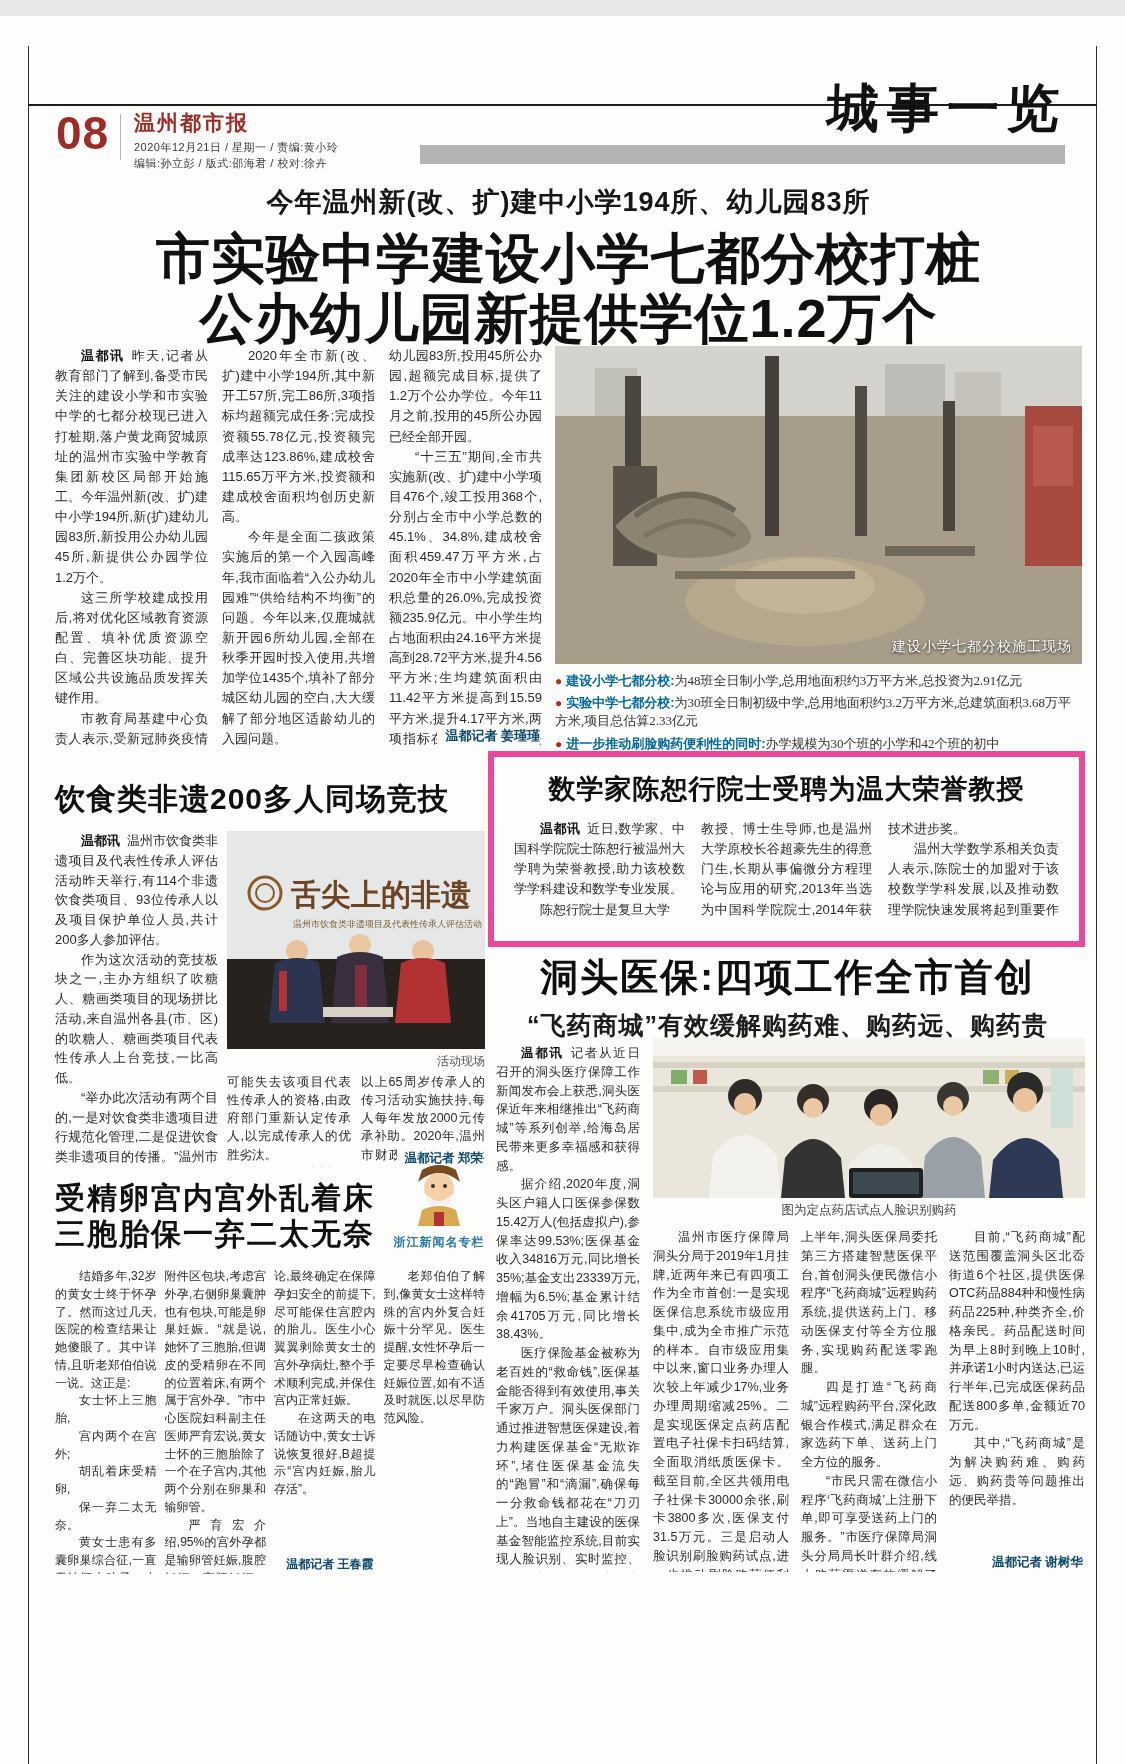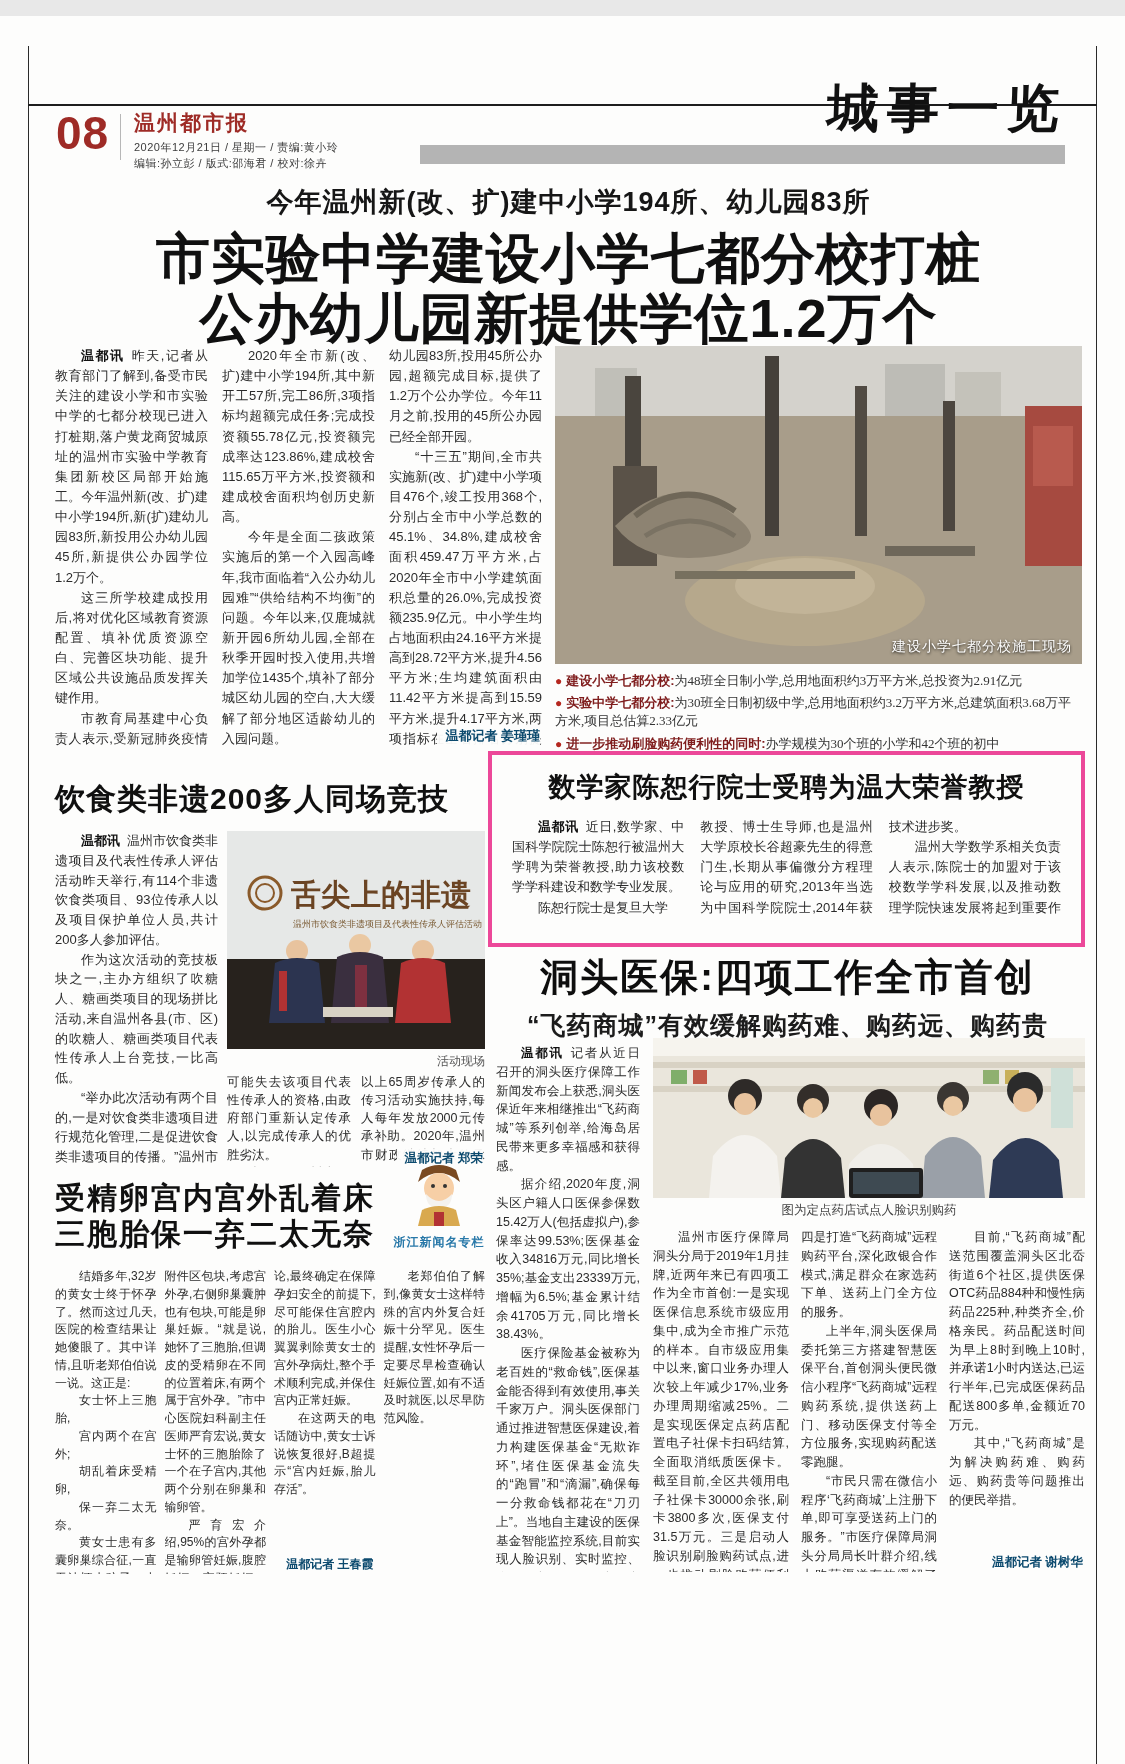"建设小学七都分校:" .bullet b { color: #7f1d1d -> #0369a1 }
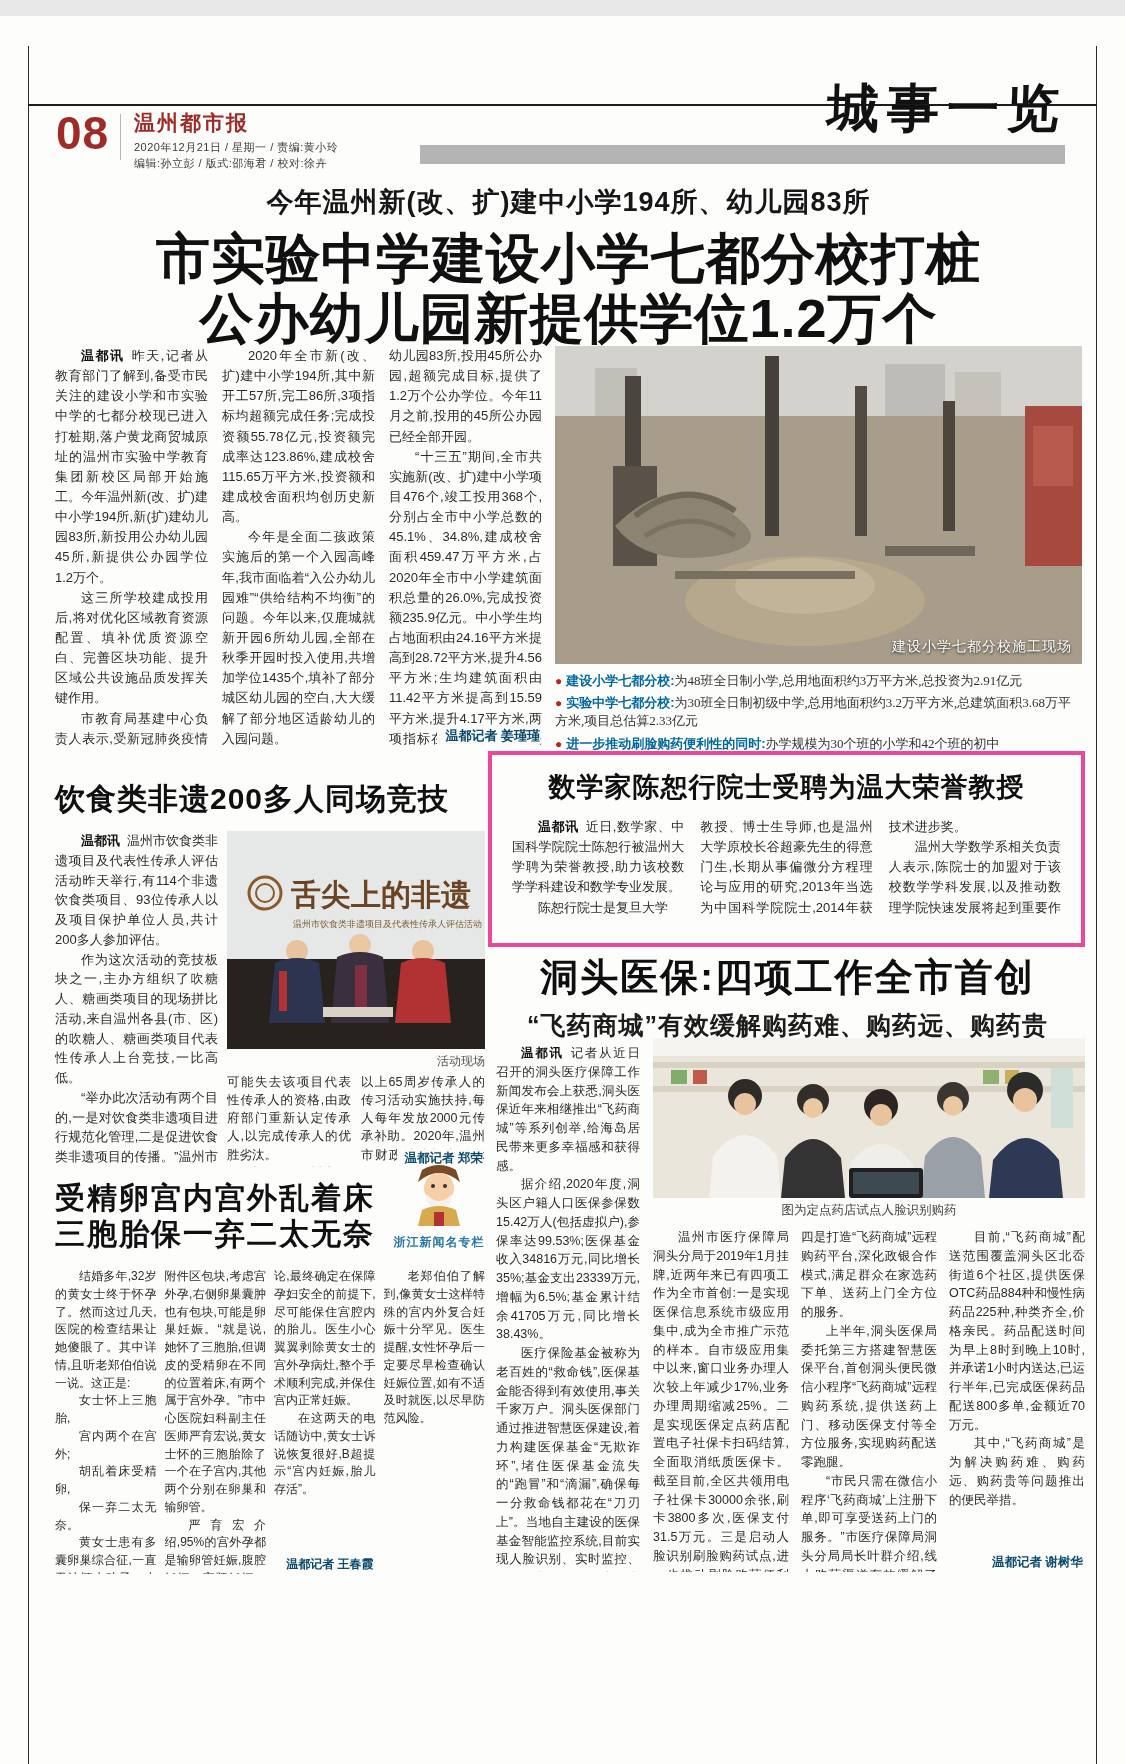"数学家陈恕行院士受聘为温大荣誉教授" .a3 { border: 4px solid #ec4899 -> 6px solid #ec4899 }
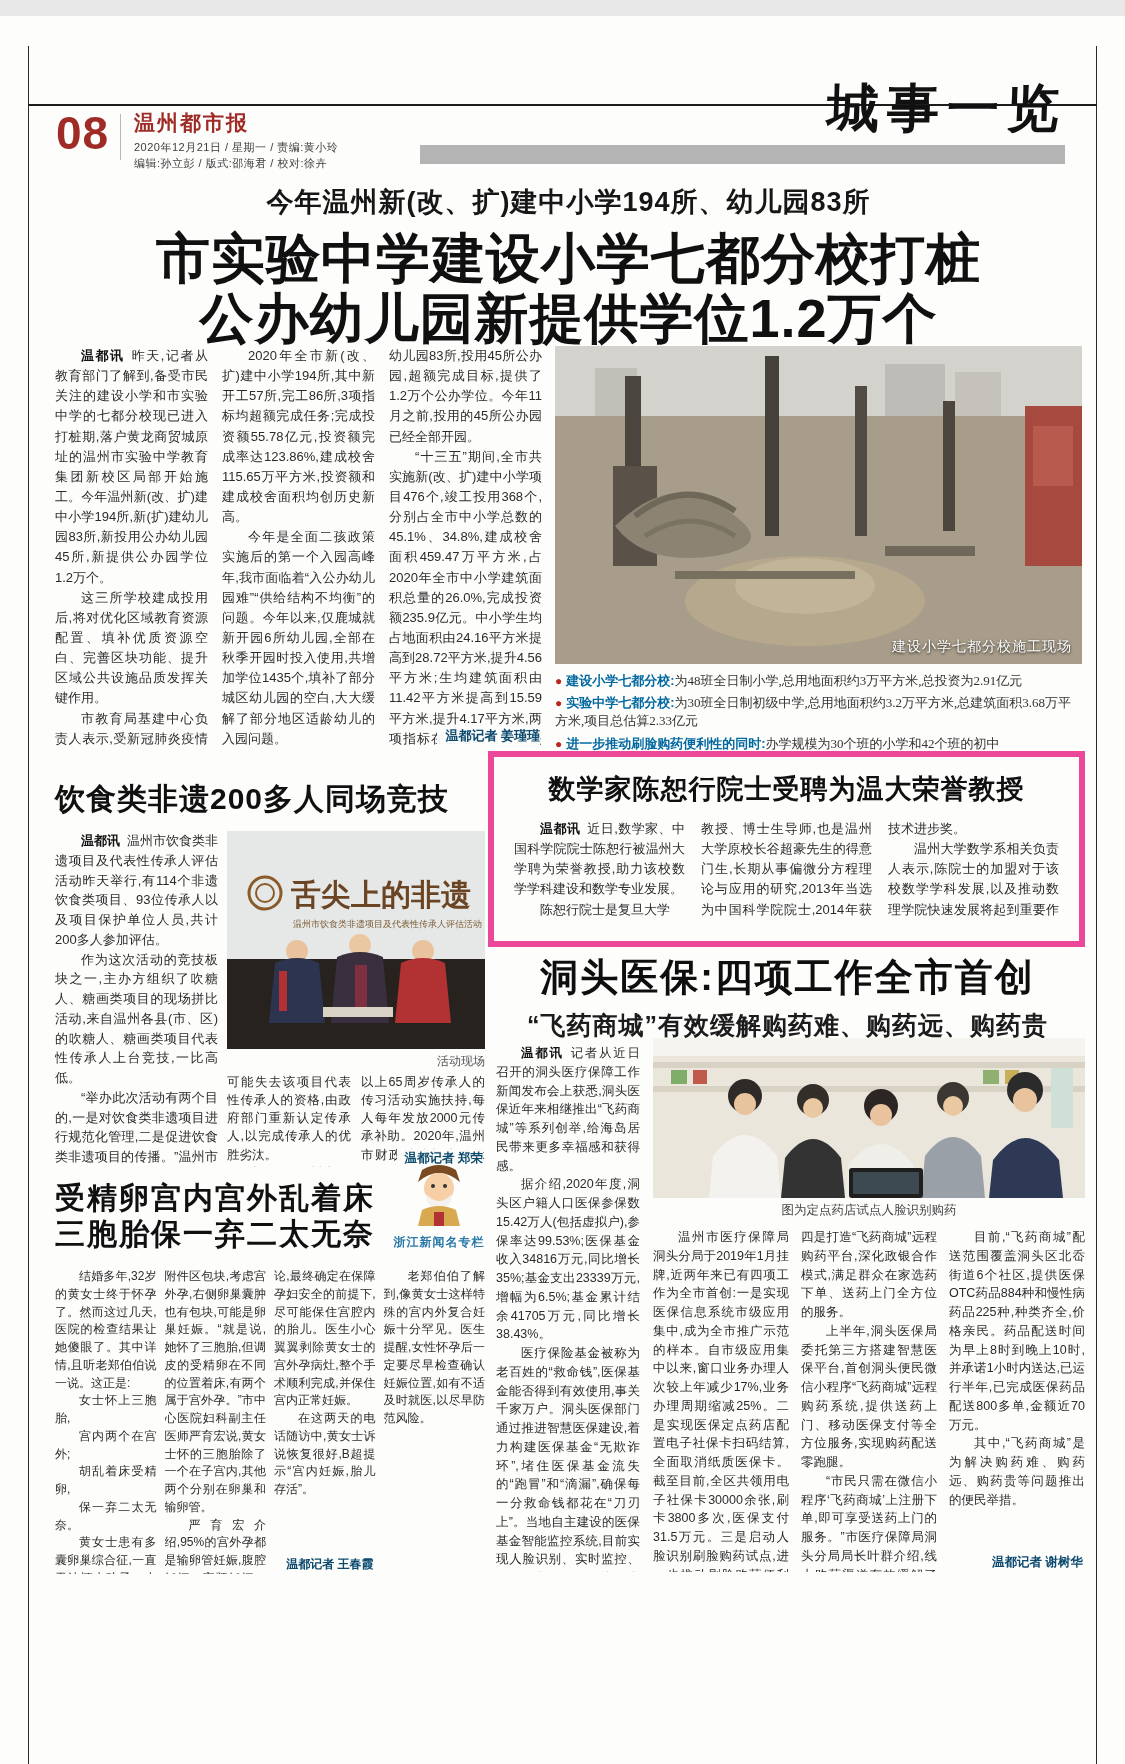"四是打造“飞药商城”远程购药平台,深化政银合作模式,满足群众在家选药下单、送药上" p { order: before "上半年,洞头医保局委托第三方搭建智慧医保平台,首创洞头便民微信小程序“飞药商城”" -> after "上半年,洞头医保局委托第三方搭建智慧医保平台,首创洞头便民微信小程序“飞药商城”" }
